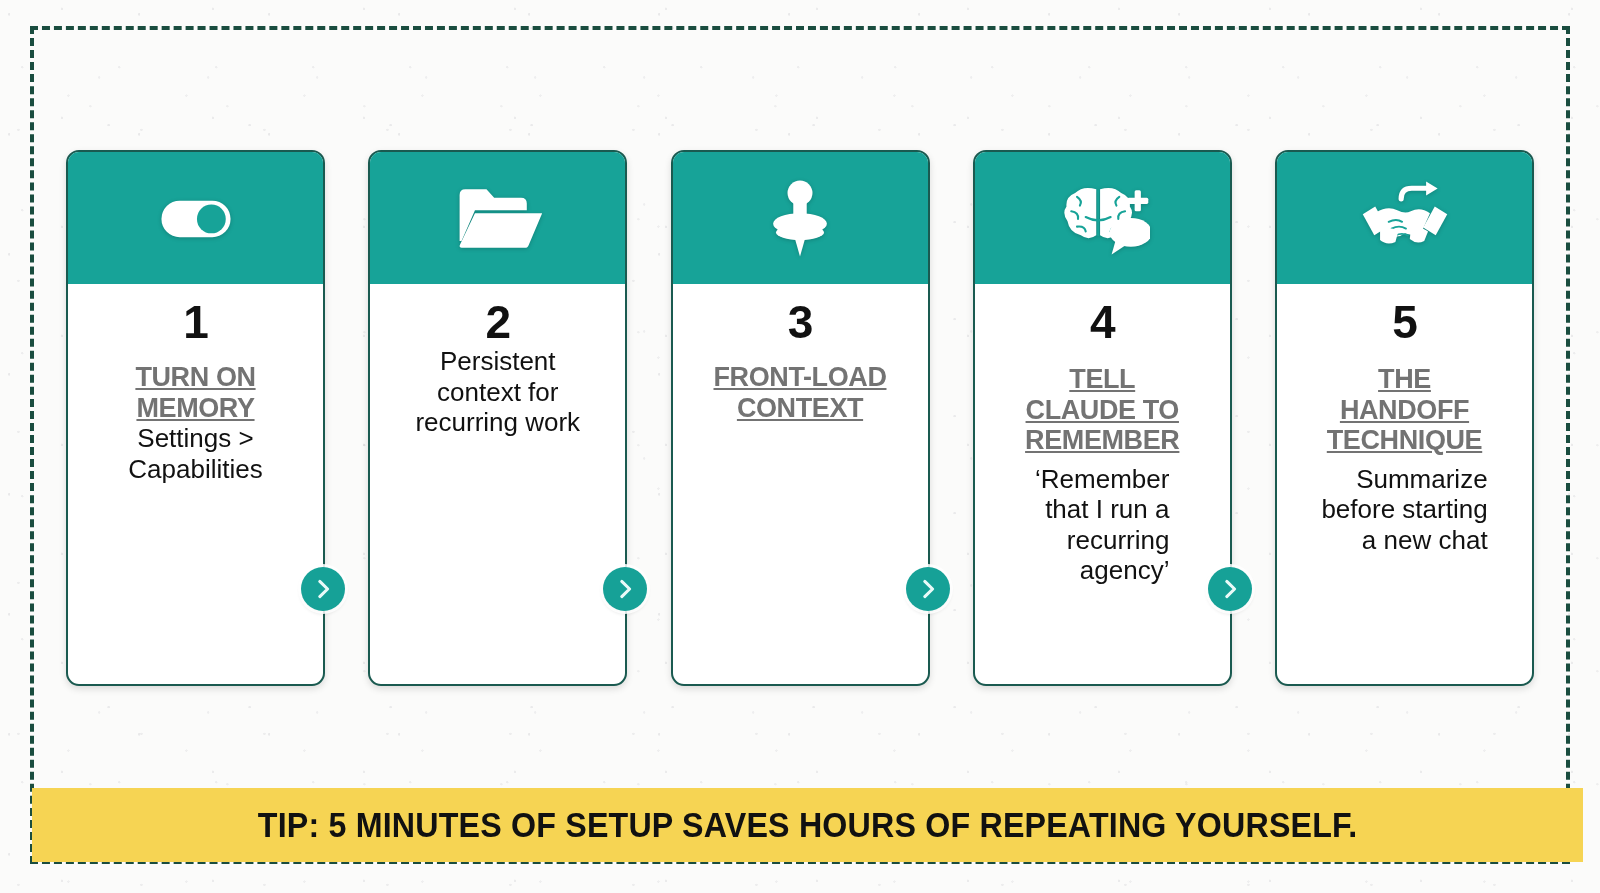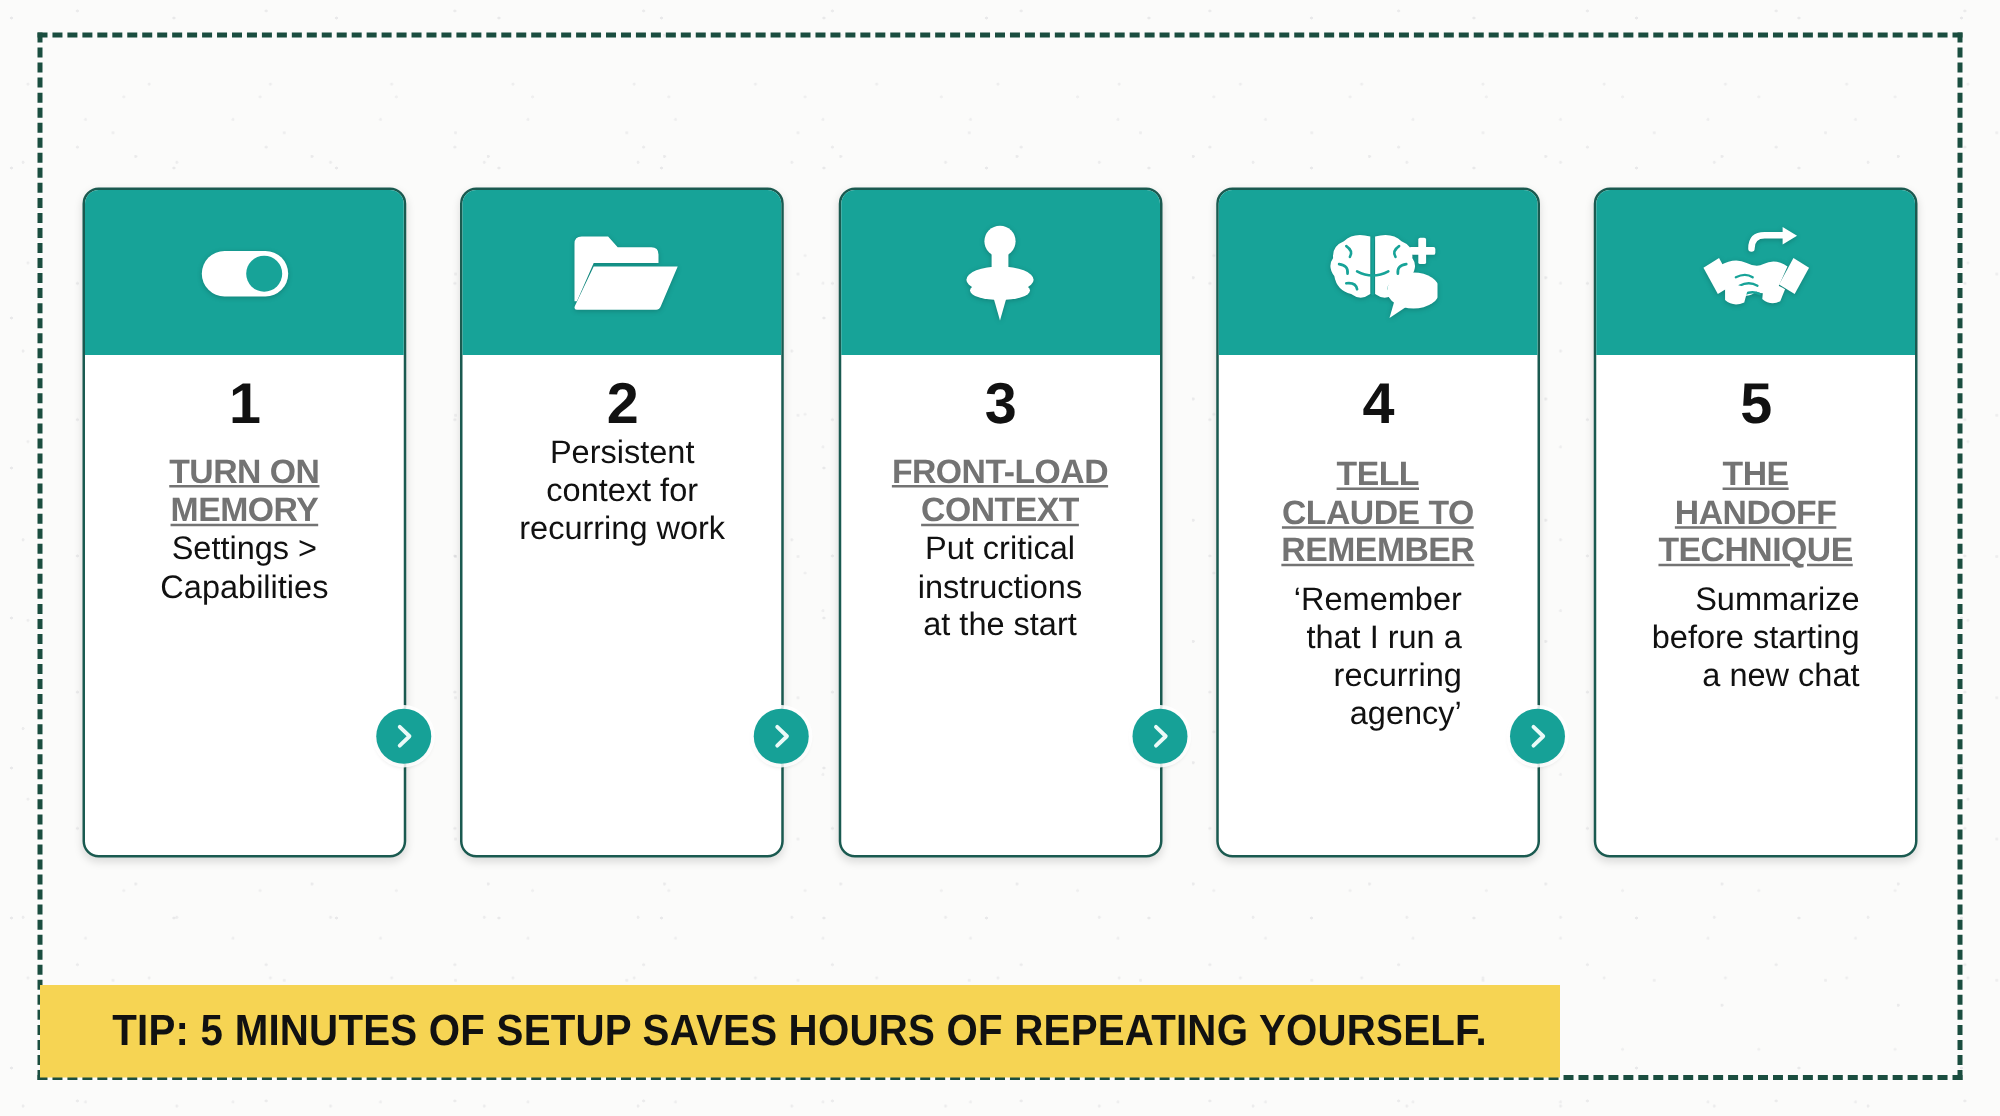"Put critical" div.step-desc { html: <div> <div>Put critical</div> <div>instructions</div> <div>at the start</div> </div> -> none }
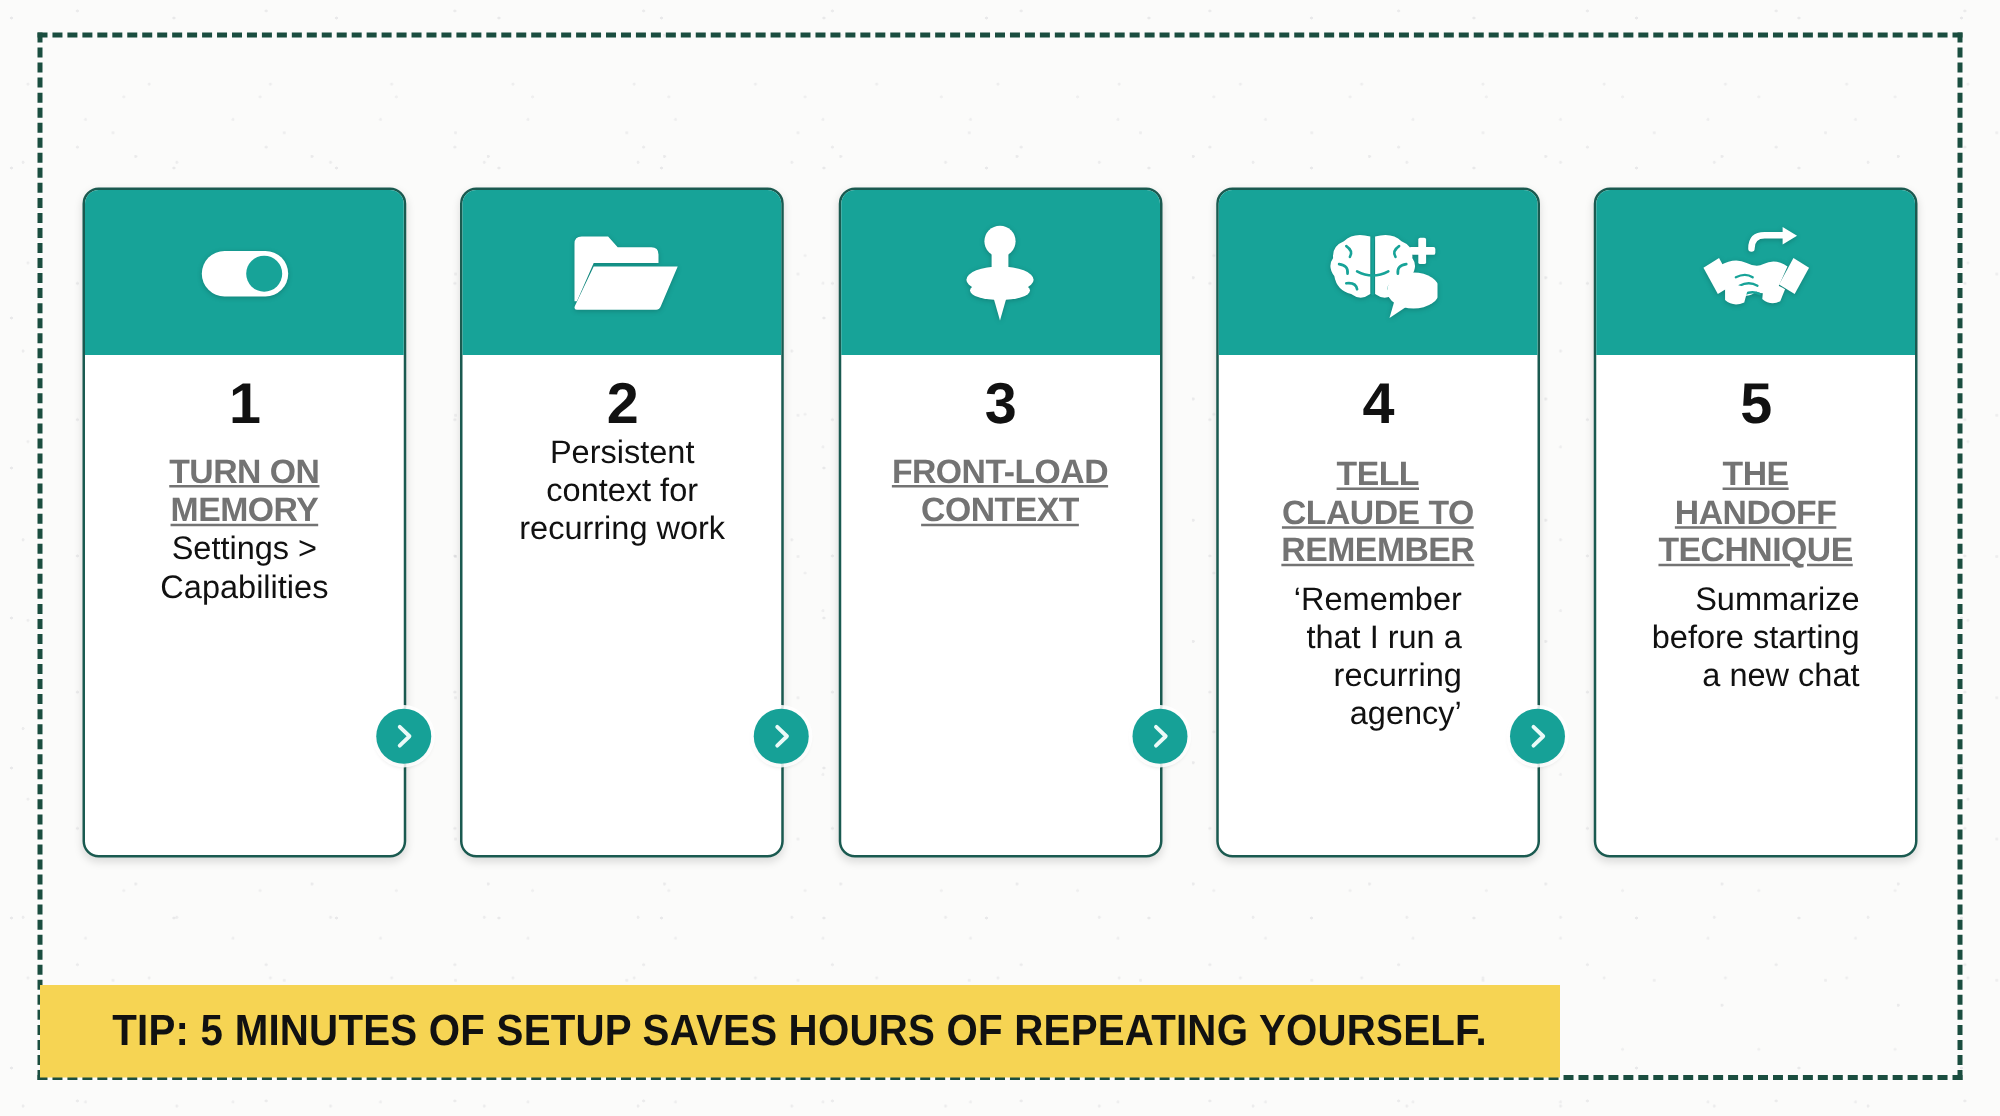"TIP: 5 MINUTES OF SETUP" #tip-banner { width: 1216px -> 1551px }
